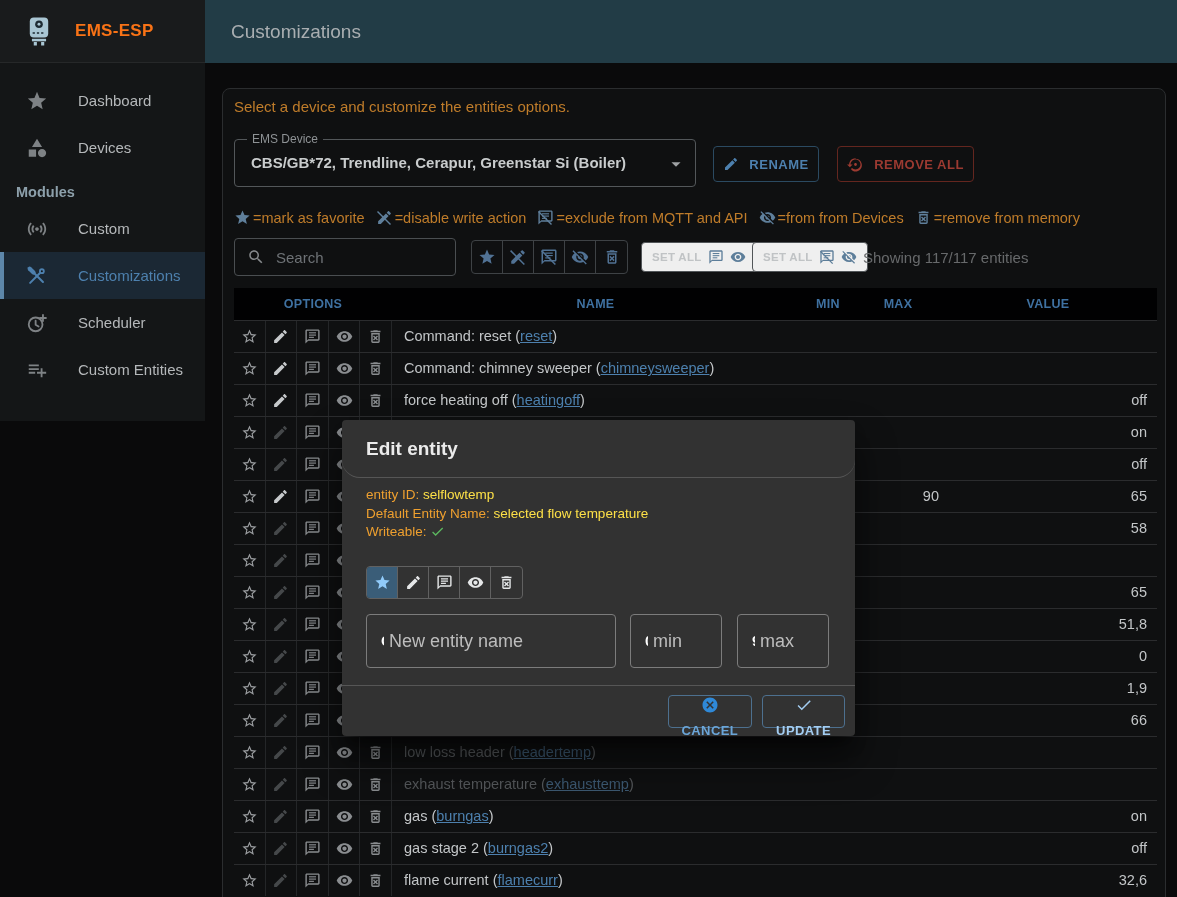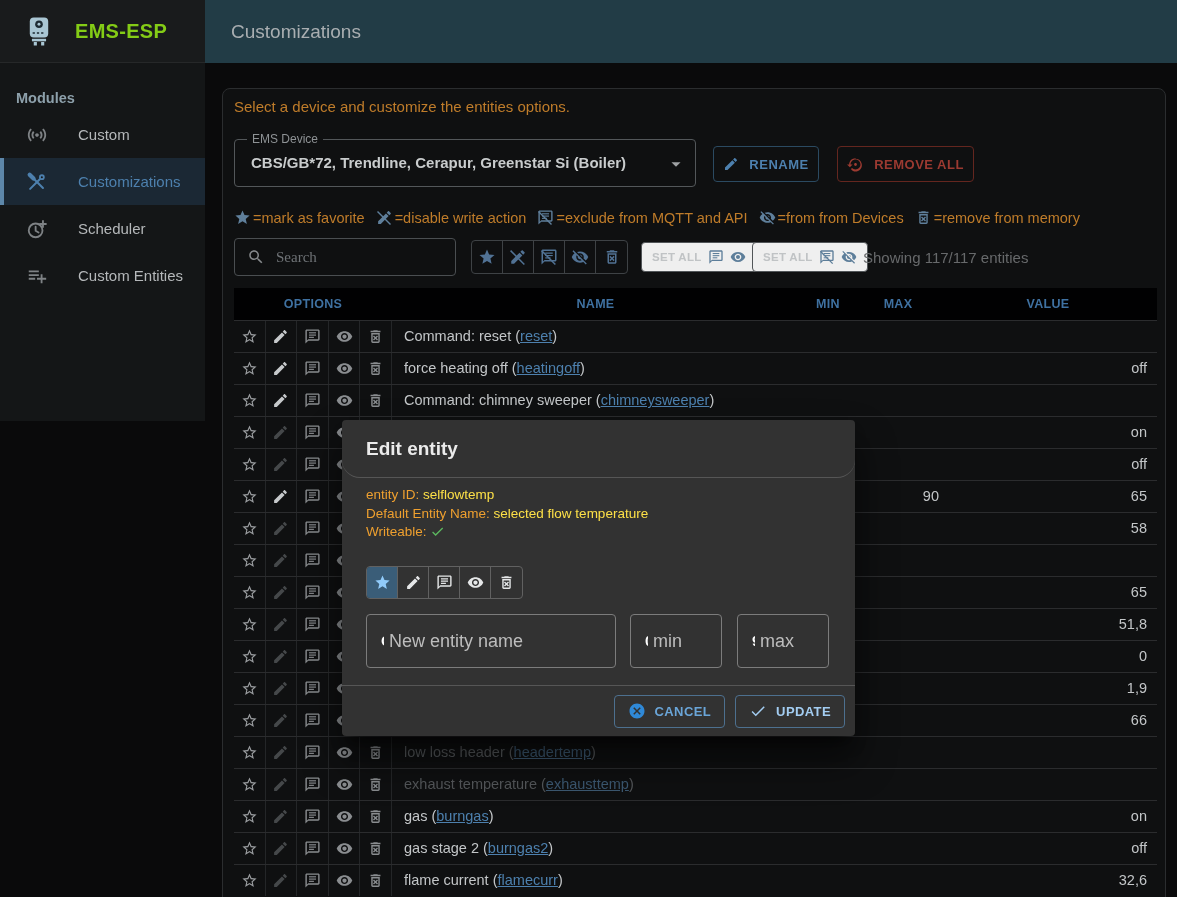"EMS-ESP" .logo-title { color: #84cc16 -> #f97316; font-size: 20px -> 17px }
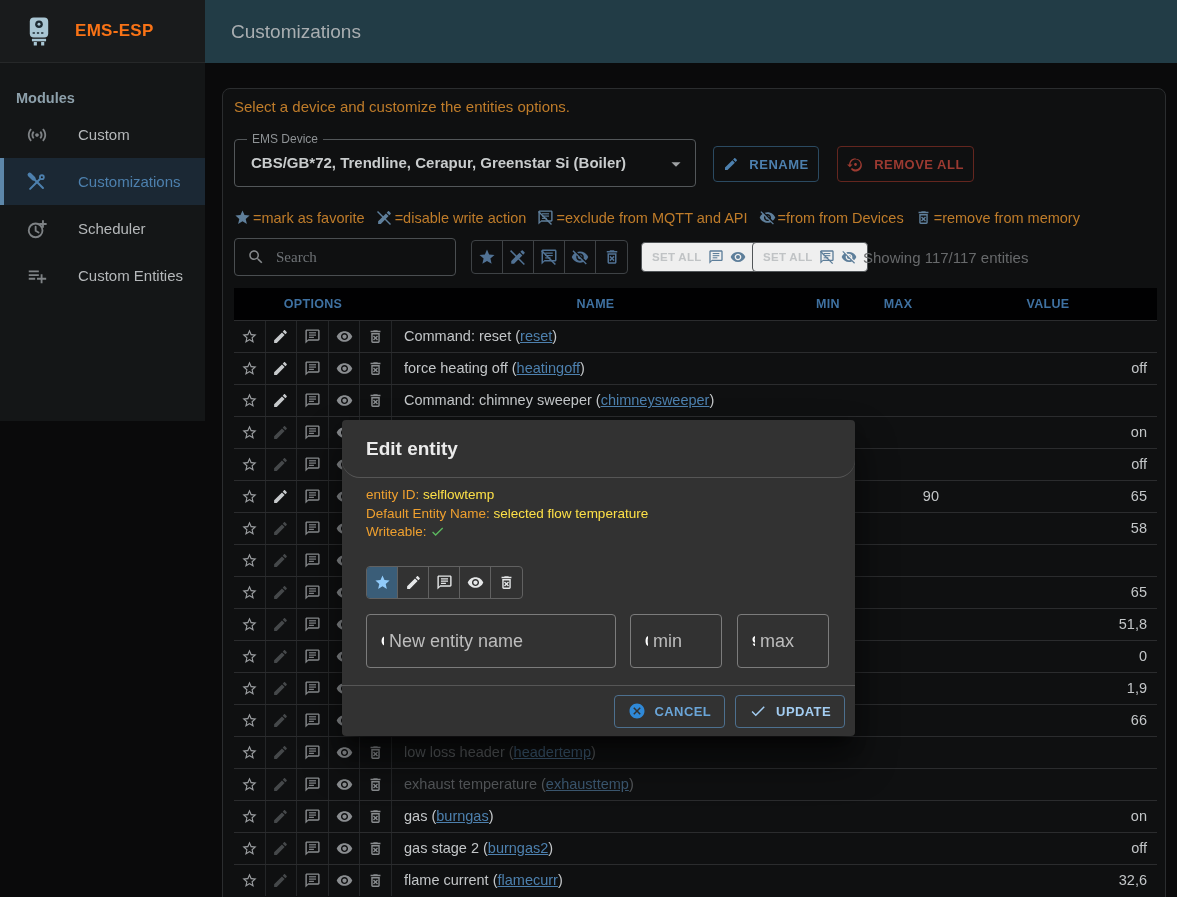"Dashboard" div { html: none -> <div> <div> <span> <svg> <path></path> </svg> </span> <span>Dashboard</span> </div> <div> <span> <svg> <path></path> </svg> </span> <span>Devices</span> </div> </div> }
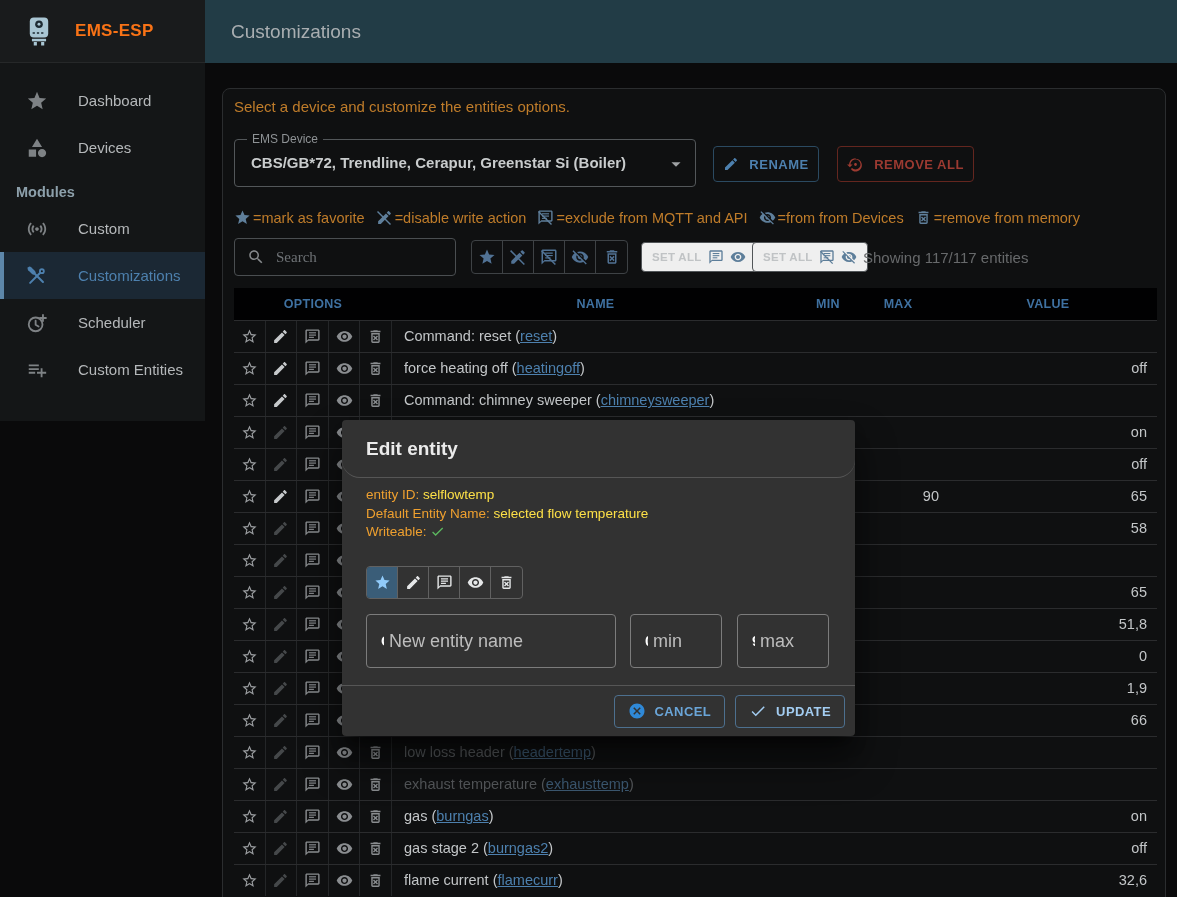"Search" .search input { font-family: Liberation Serif, serif -> Liberation Sans, sans-serif }
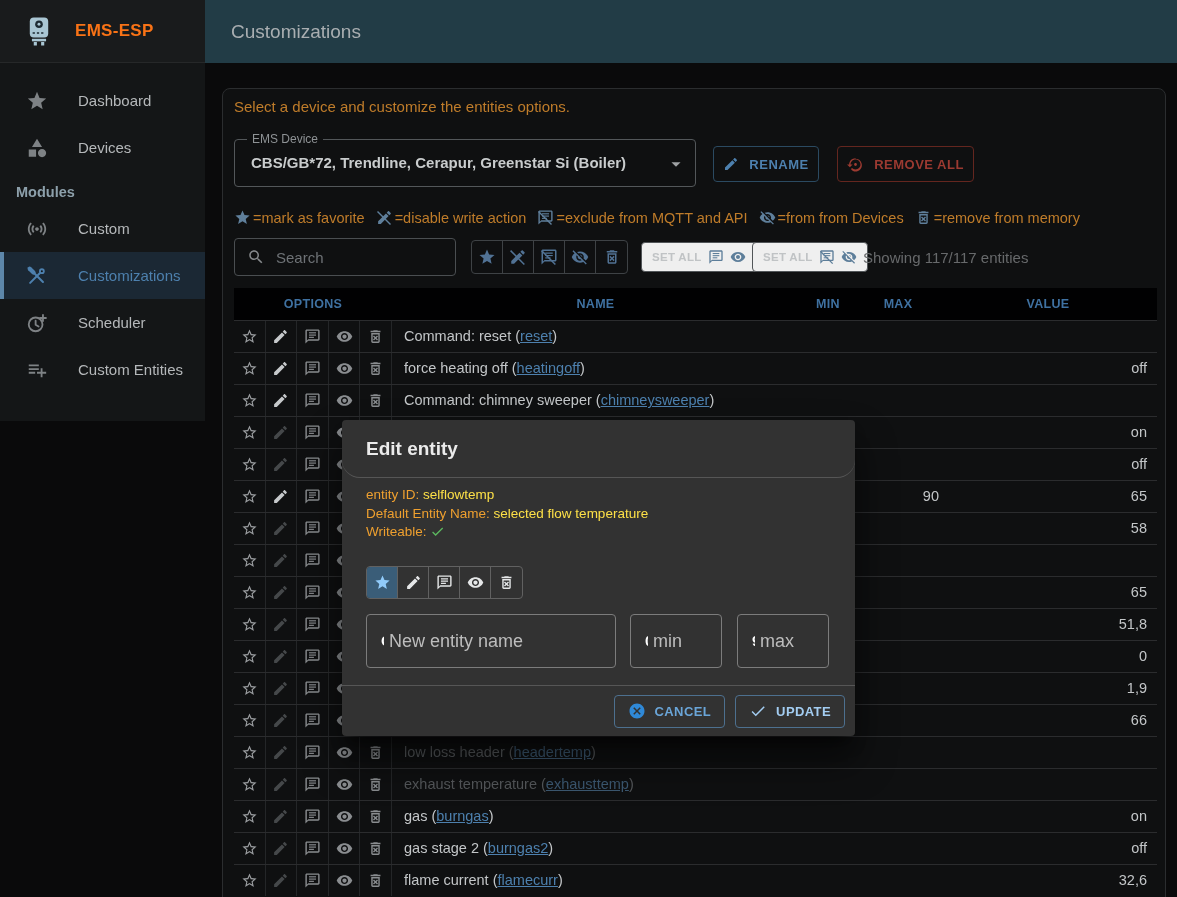"force heating off (heatingoff)" tr.trow { order: before "Command: chimney sweeper" -> after "Command: chimney sweeper" }
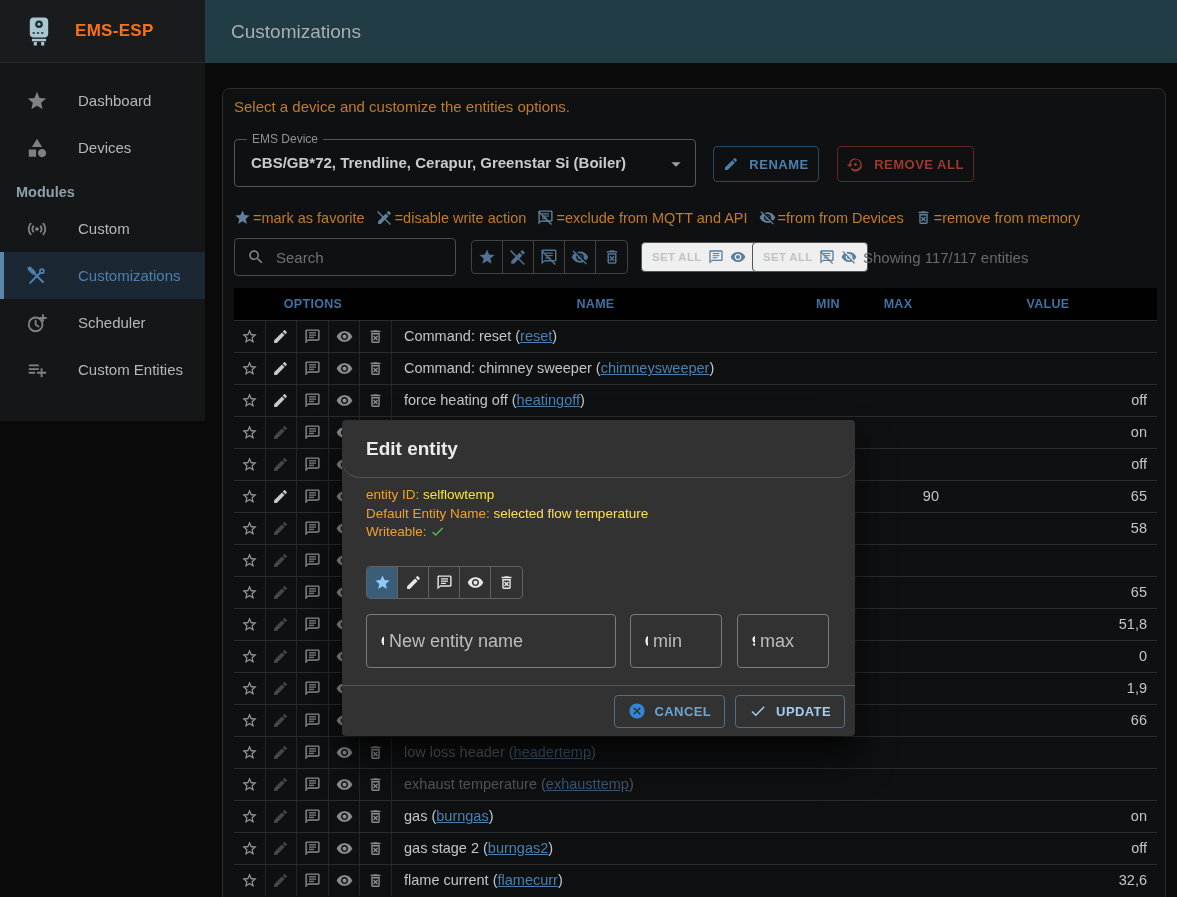"CANCEL" .mbtn { flex-direction: none -> column }
